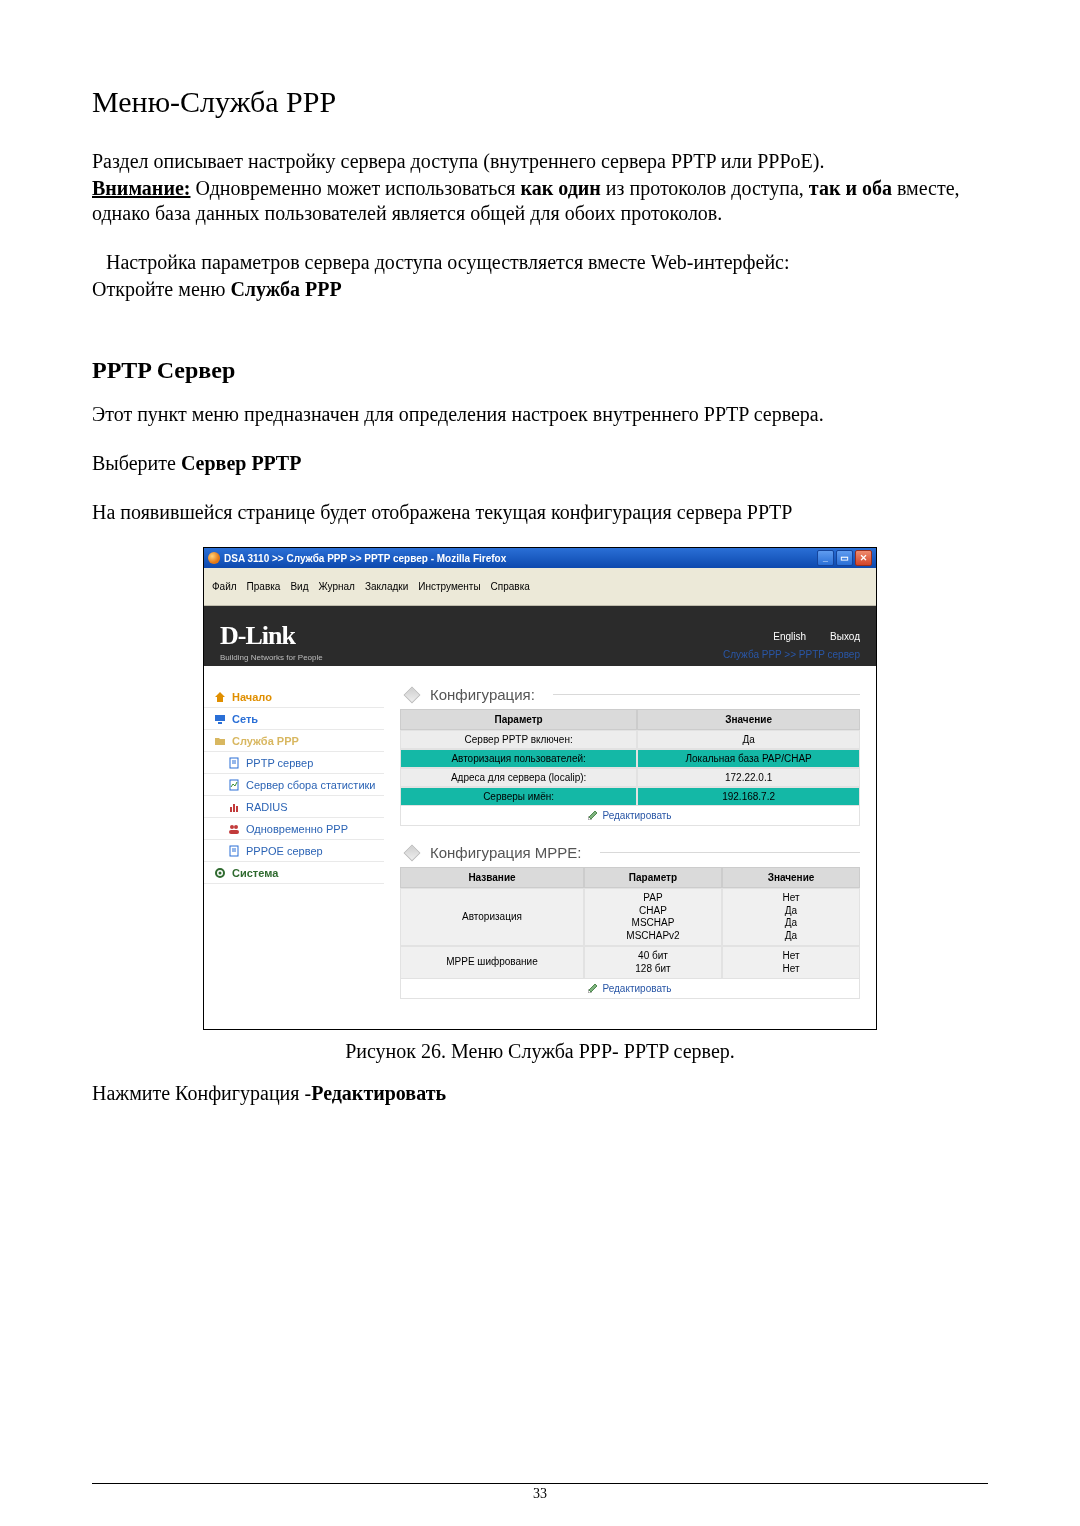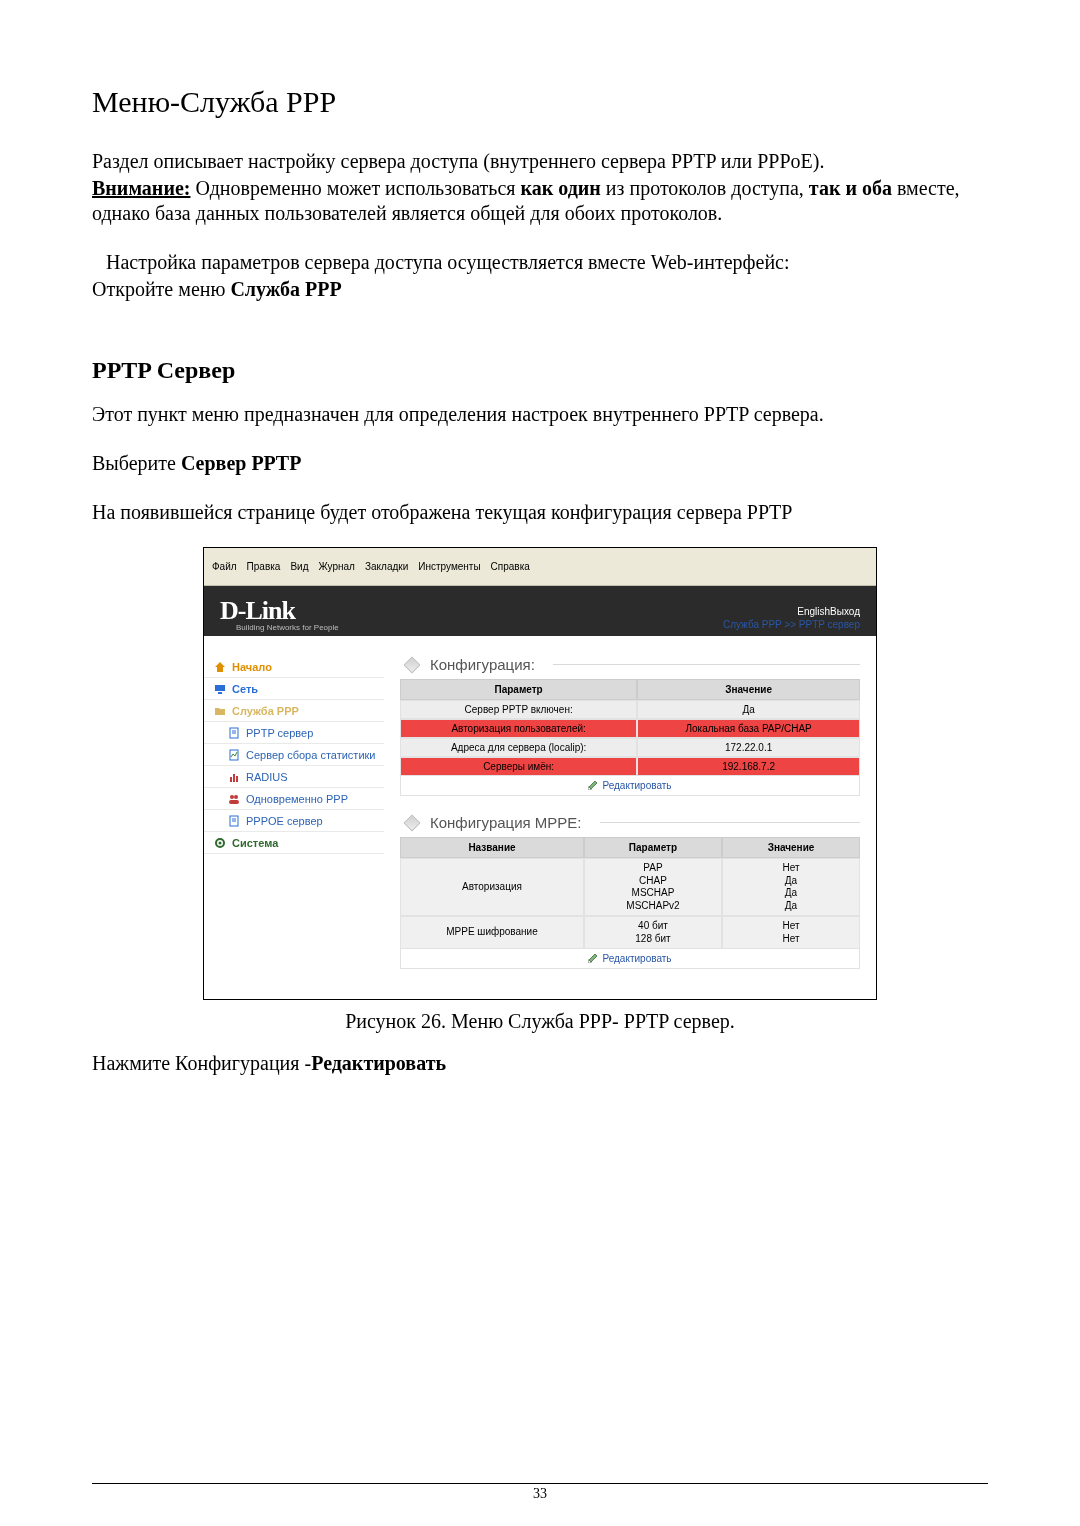"DSA 3110 >> Служба PPP" div.titlebar { html: none -> <div> <span></span> <span>DSA 3110 &gt;&gt; Служба PPP &gt;&gt; PPTP сервер - Mozilla Firefox</span> <div> <span>_</span> <span>▭</span> <span>✕</span> </div> </div> }
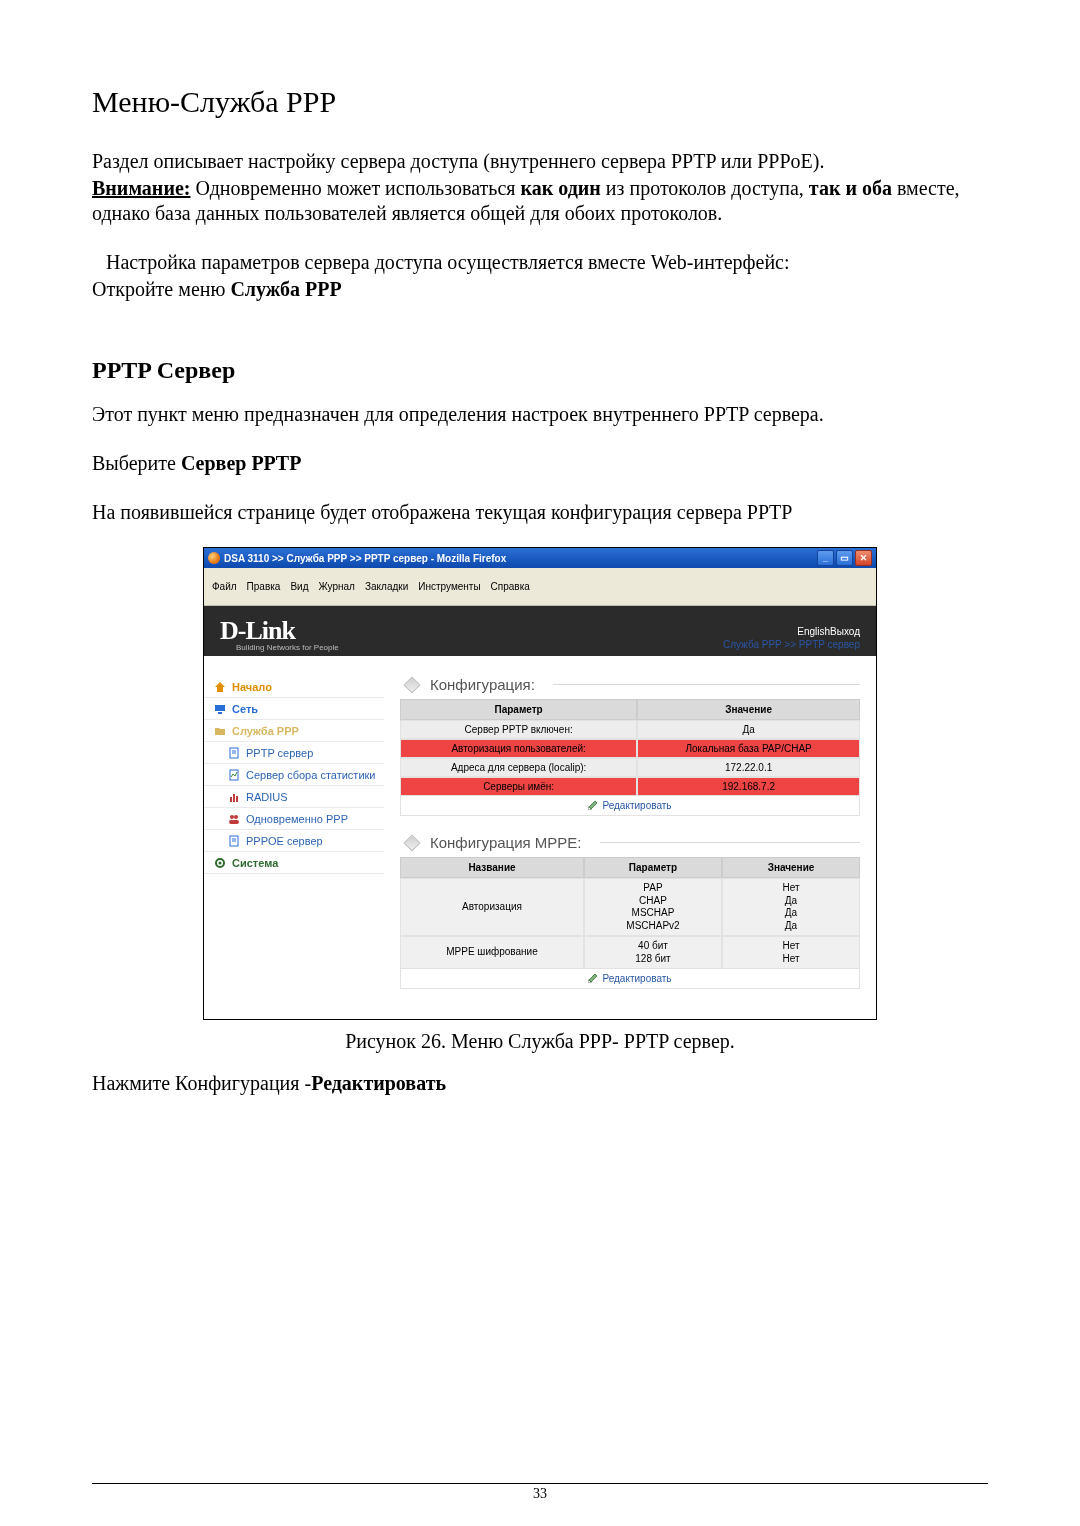"D-Link" .brandbar { height: 50px -> 60px }
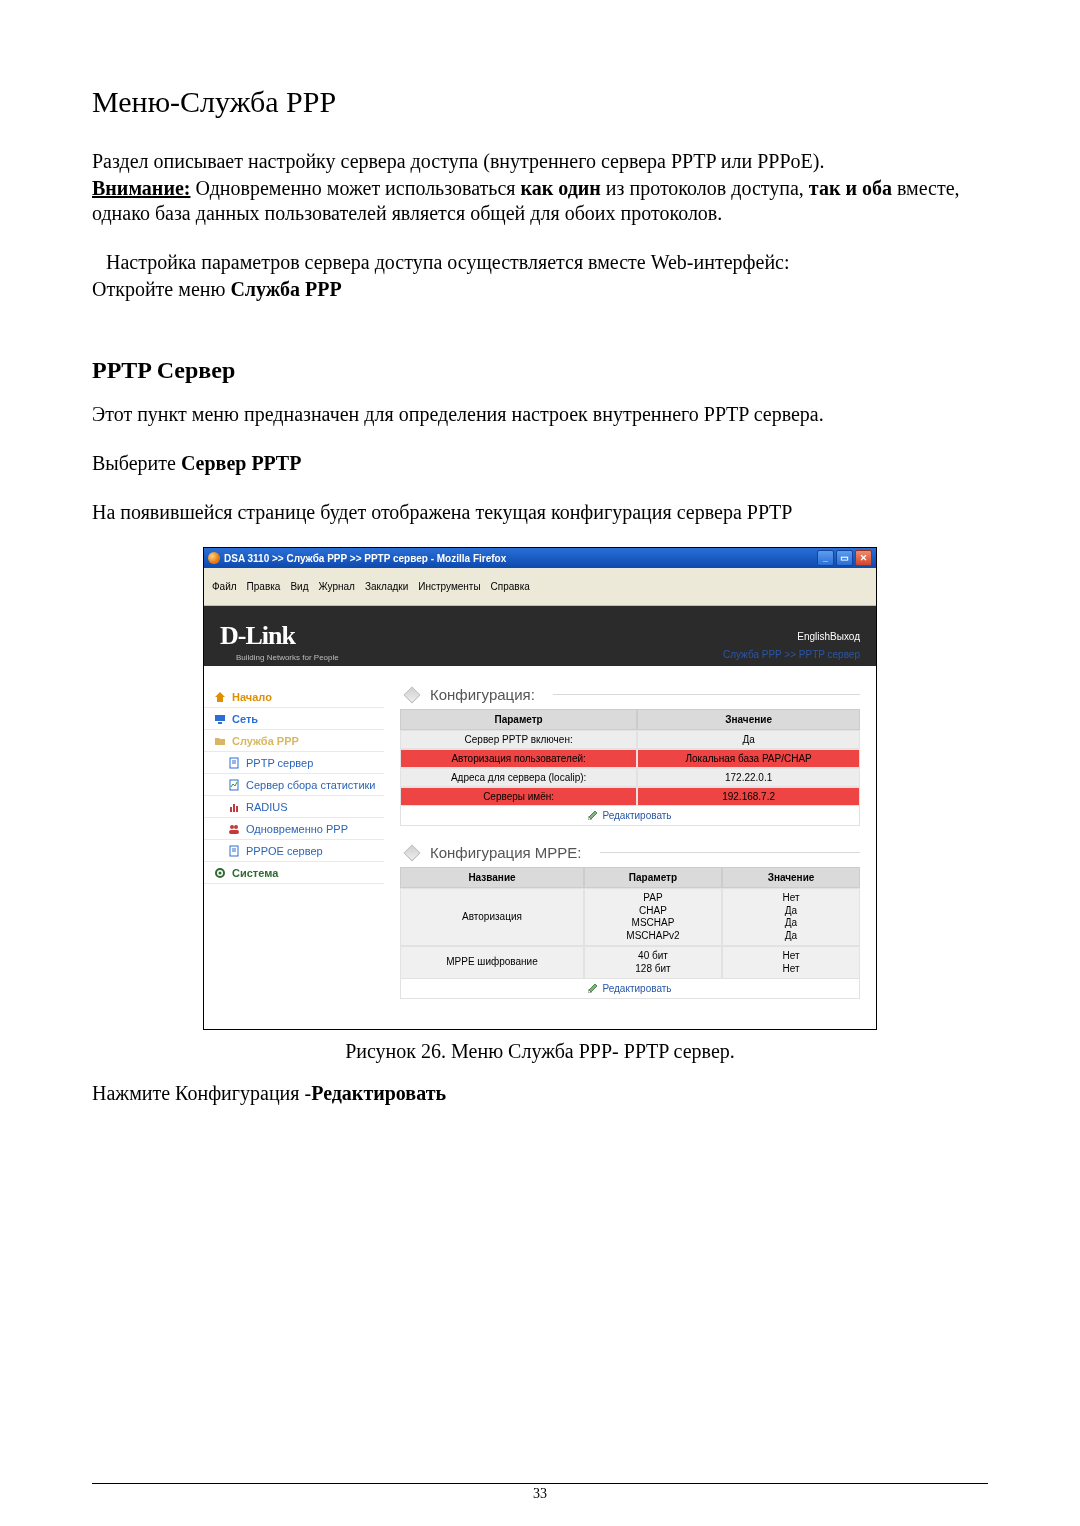"English" .brandbar .links { gap: 0 -> 24px }
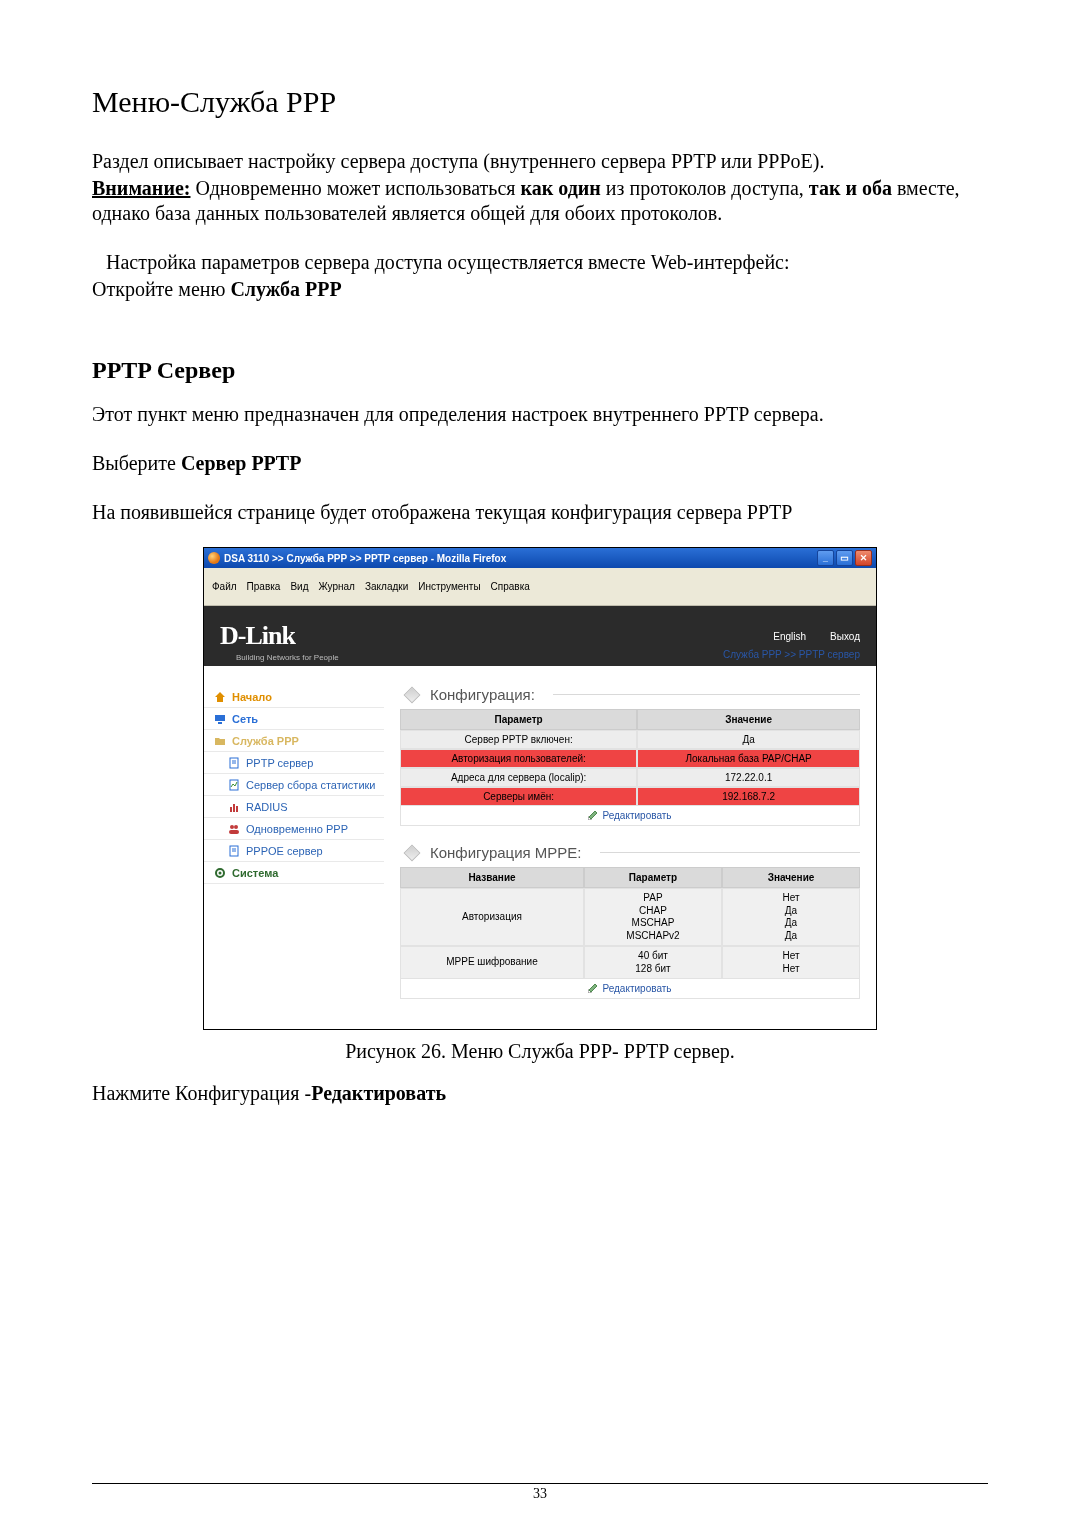"Building Networks for People" .brandbar .tag { left: 32px -> 16px }
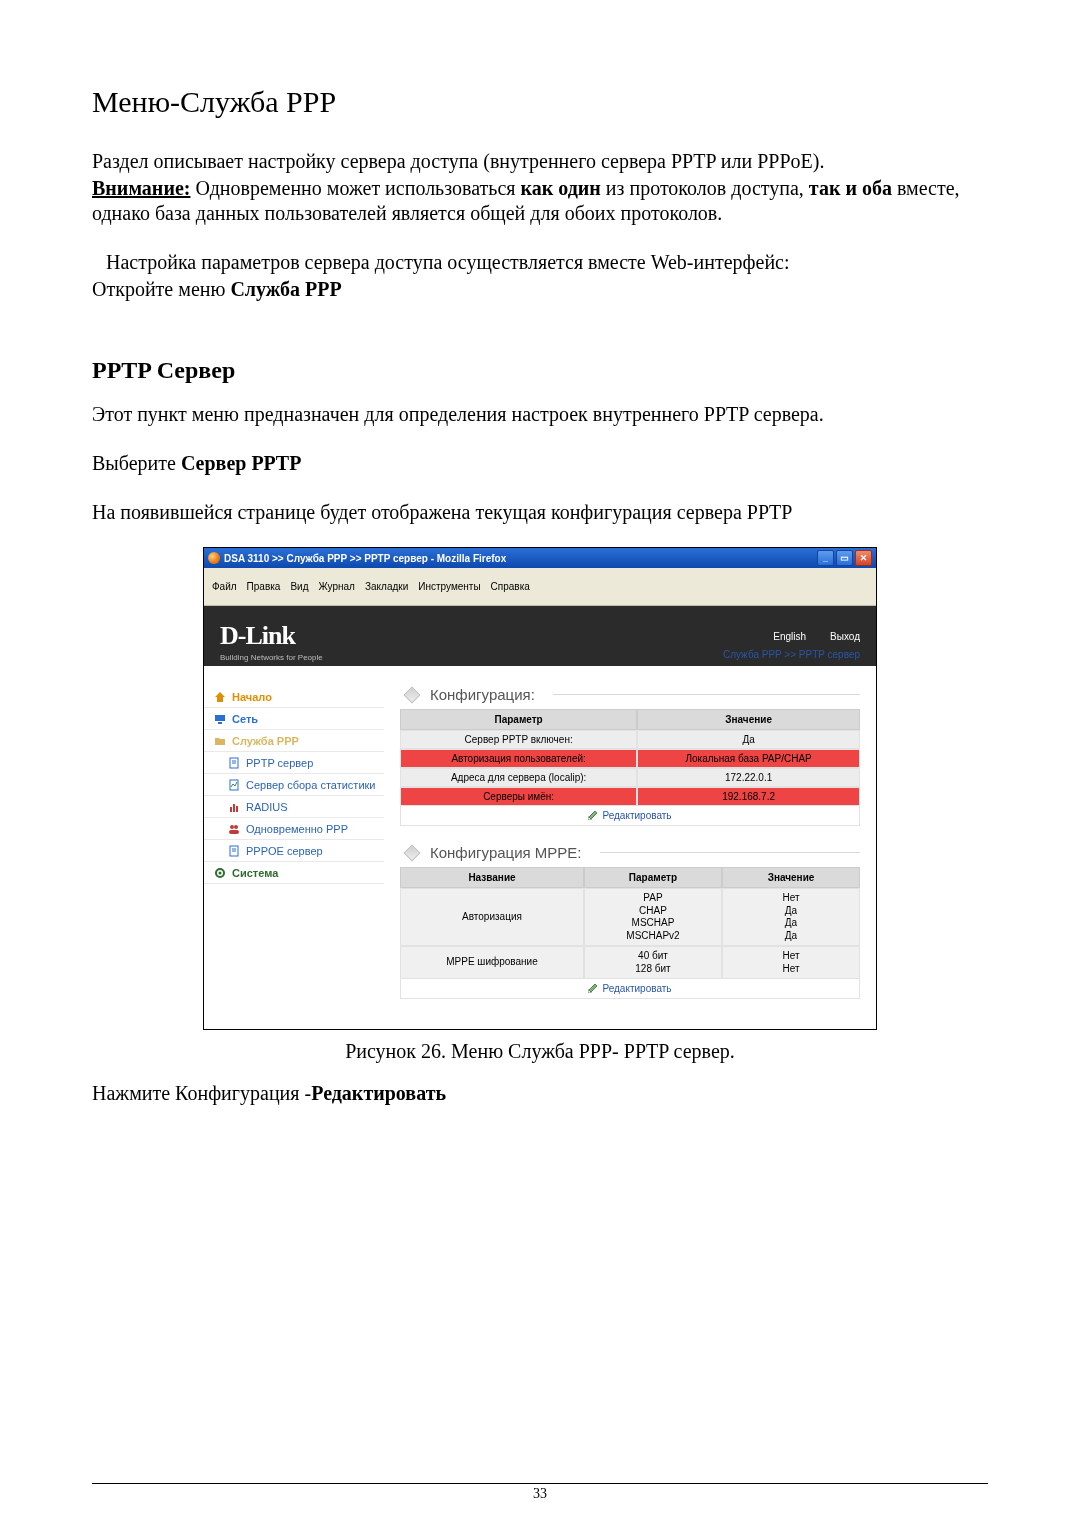"Авторизация пользователей:" table.cfg td { background: #ef4444 -> #14b8a6 }
